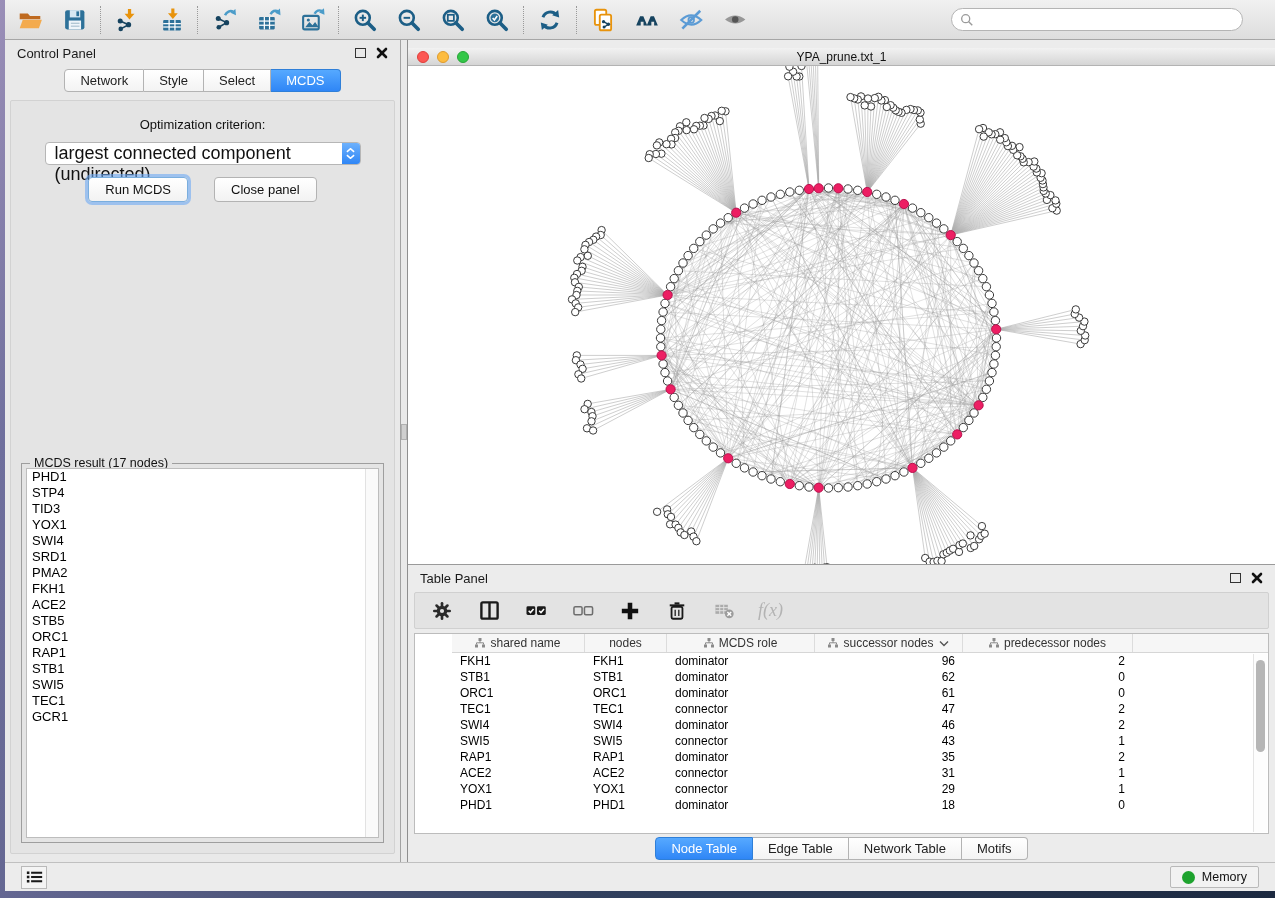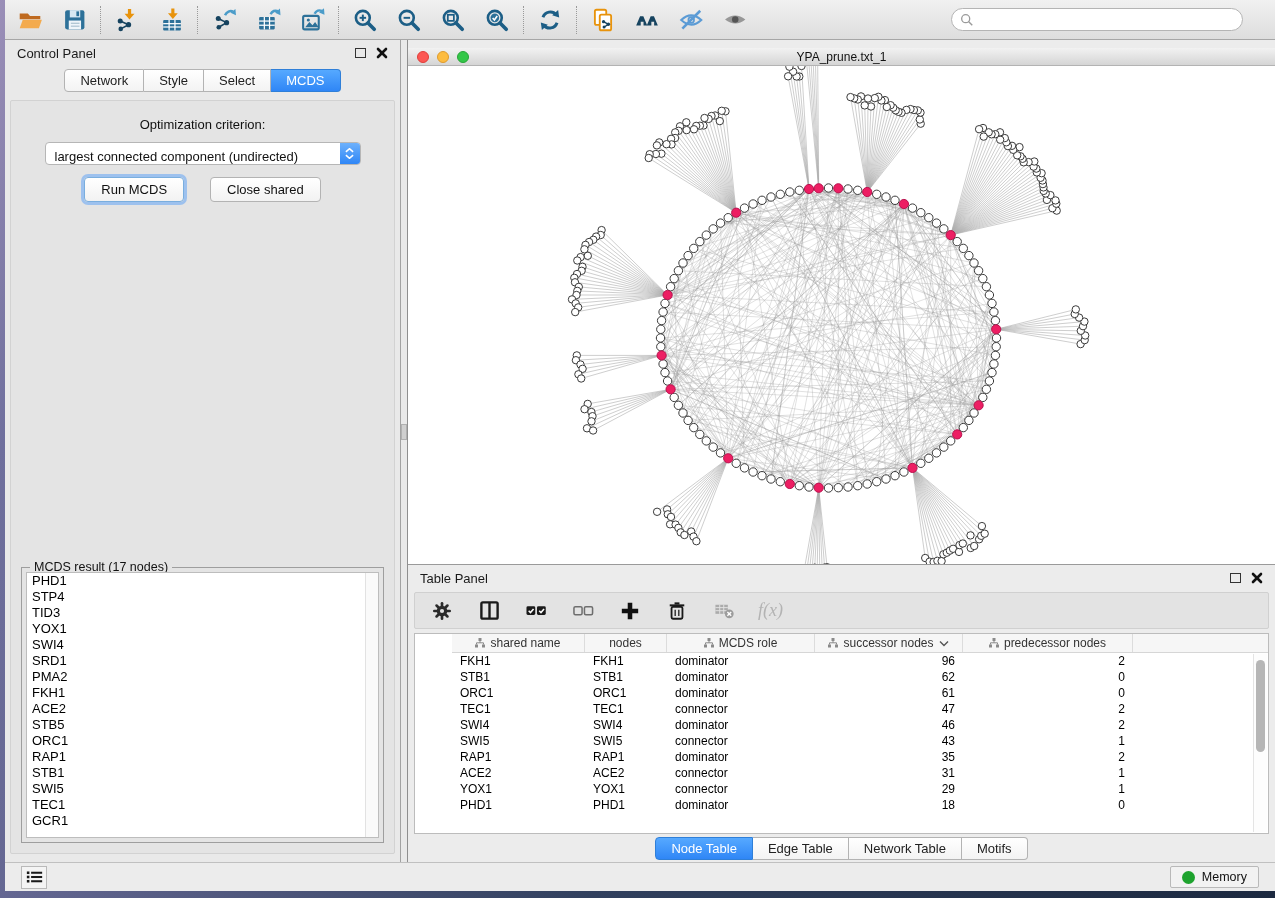"largest connected component (undirected)" .dropdown { align-items: flex-end -> flex-start; font-size: 13px -> 18px }
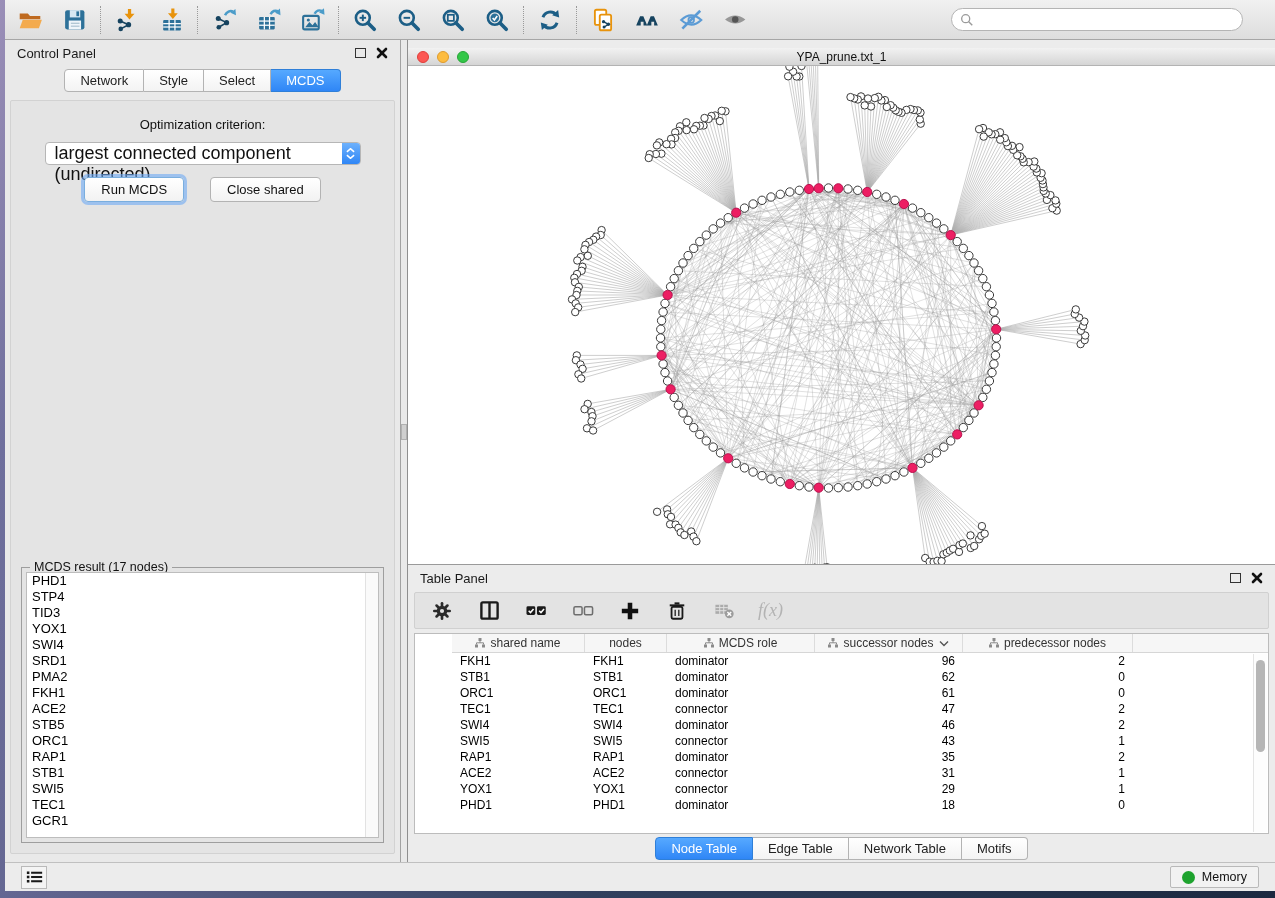"Close shared" div.btn { text: shared -> panel }
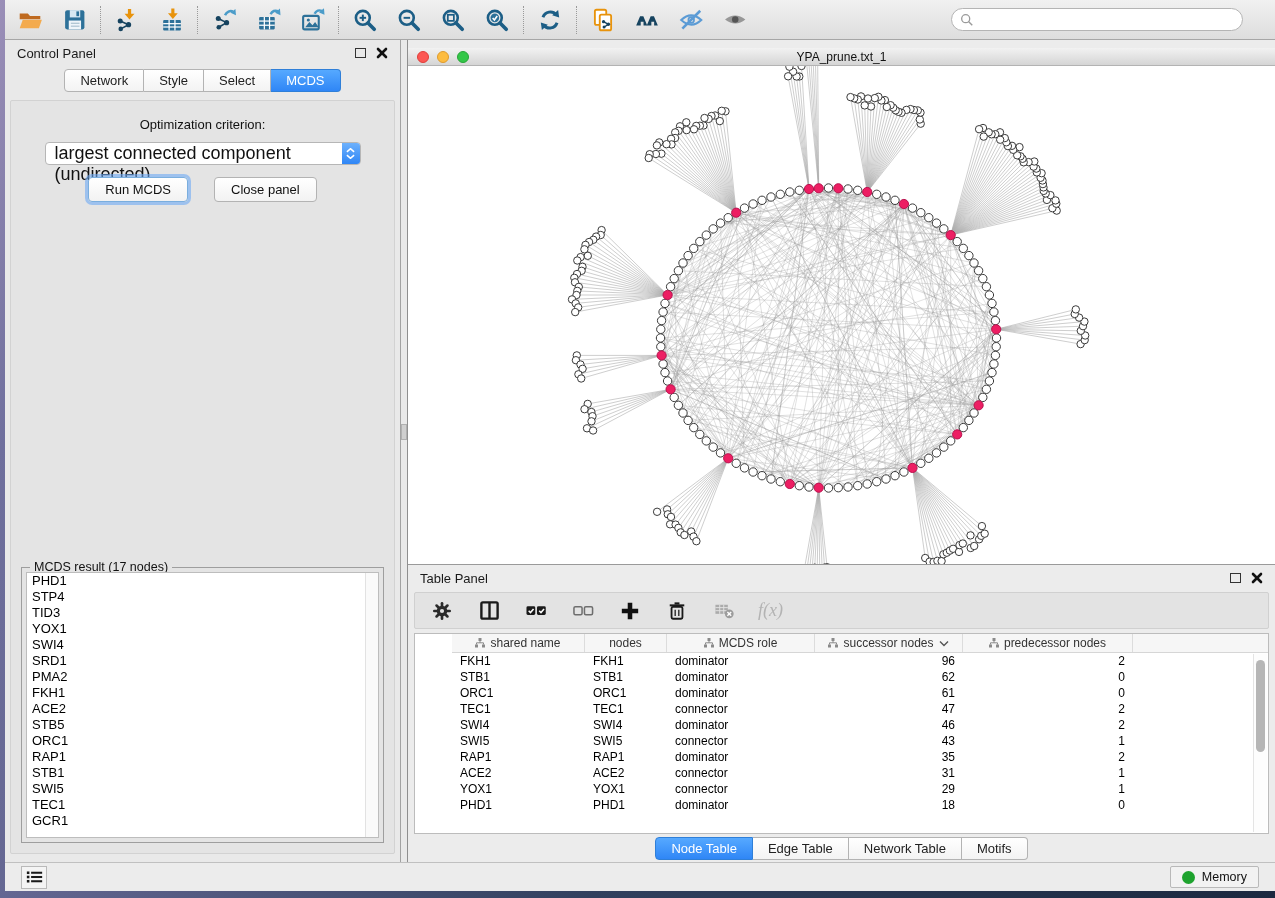"MCDS result (17 nodes)" .result-group { height: 276px -> 380px }
